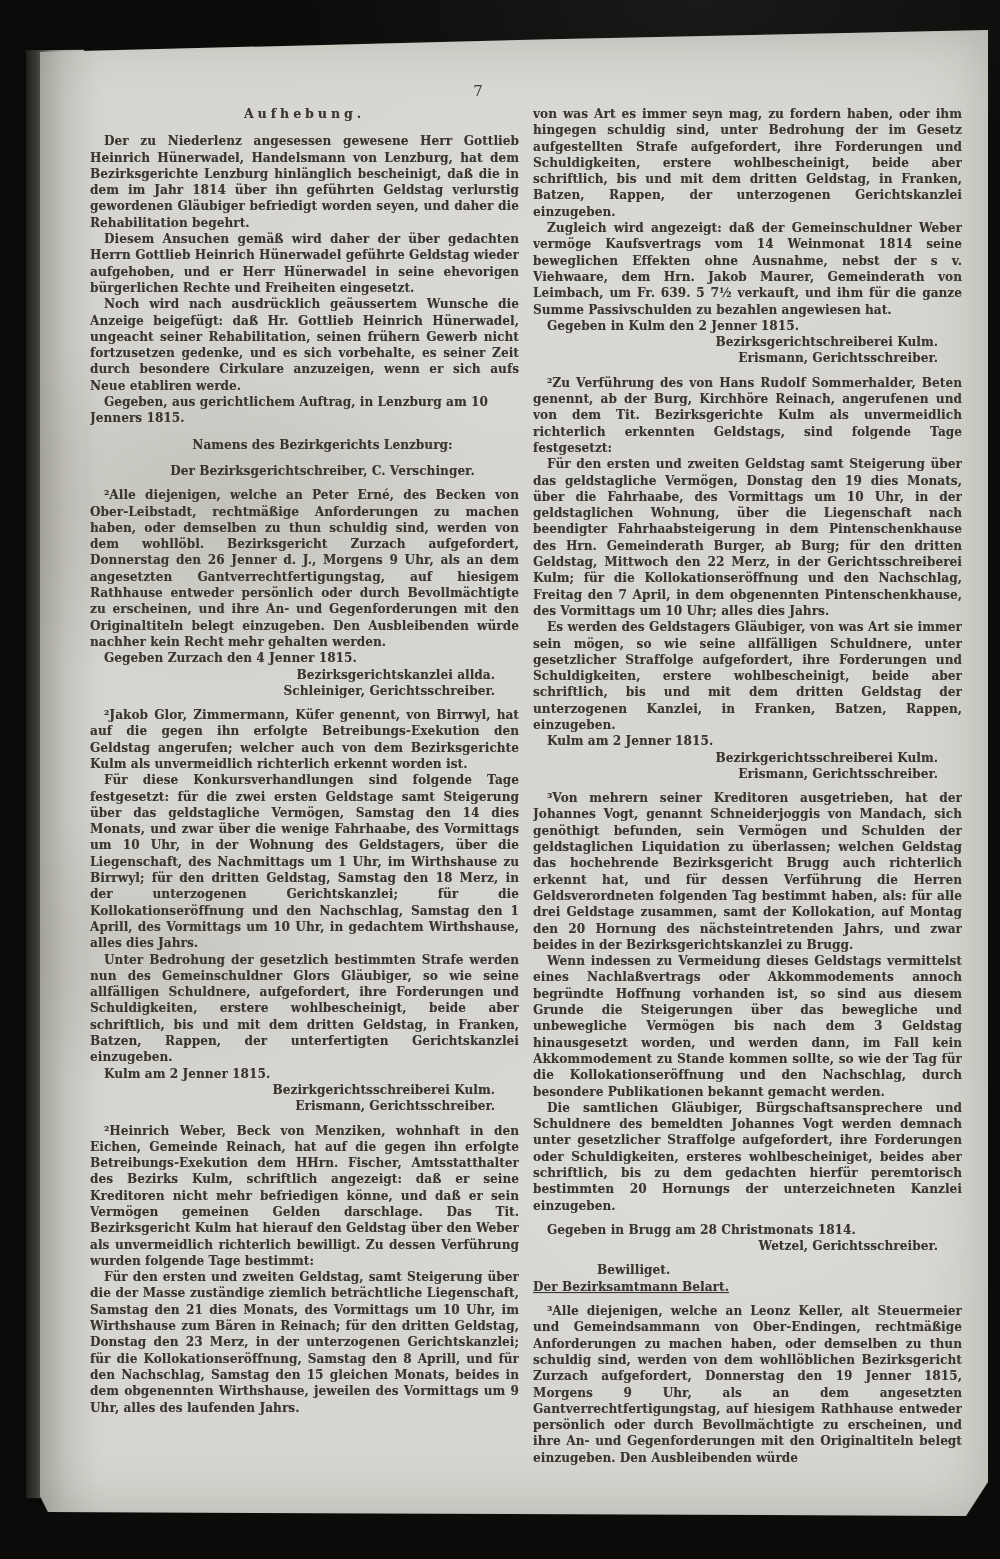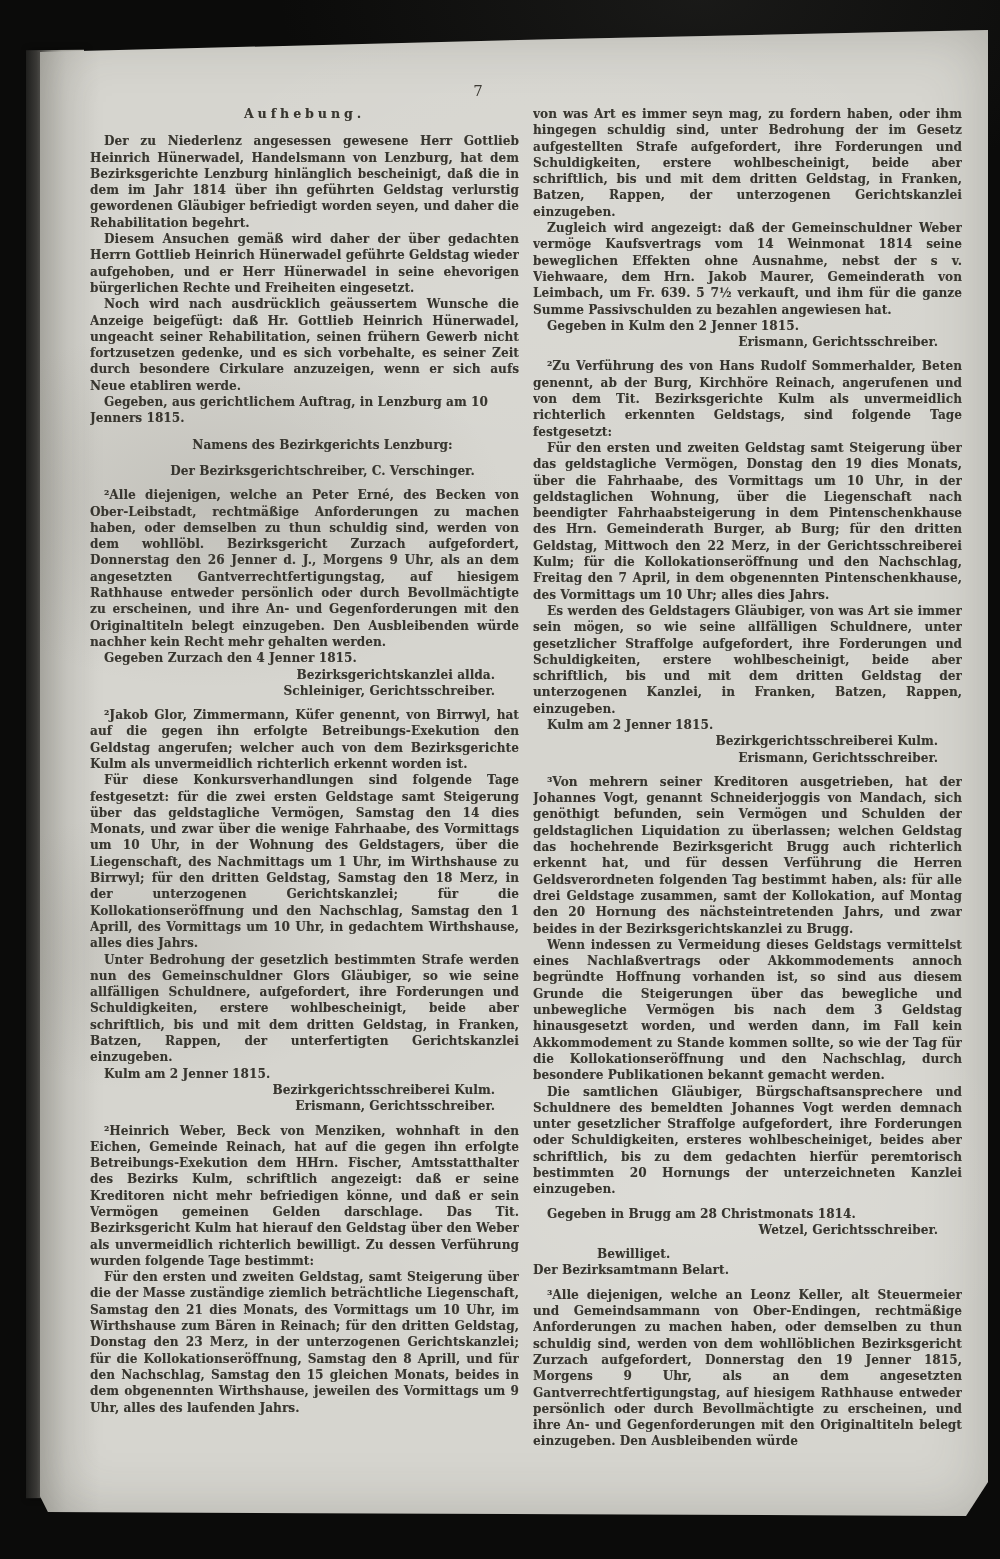"Bezirksgerichtschreiberei Kulm." div.blk { html: none -> <div>Bezirksgerichtschreiberei Kulm.</div> }
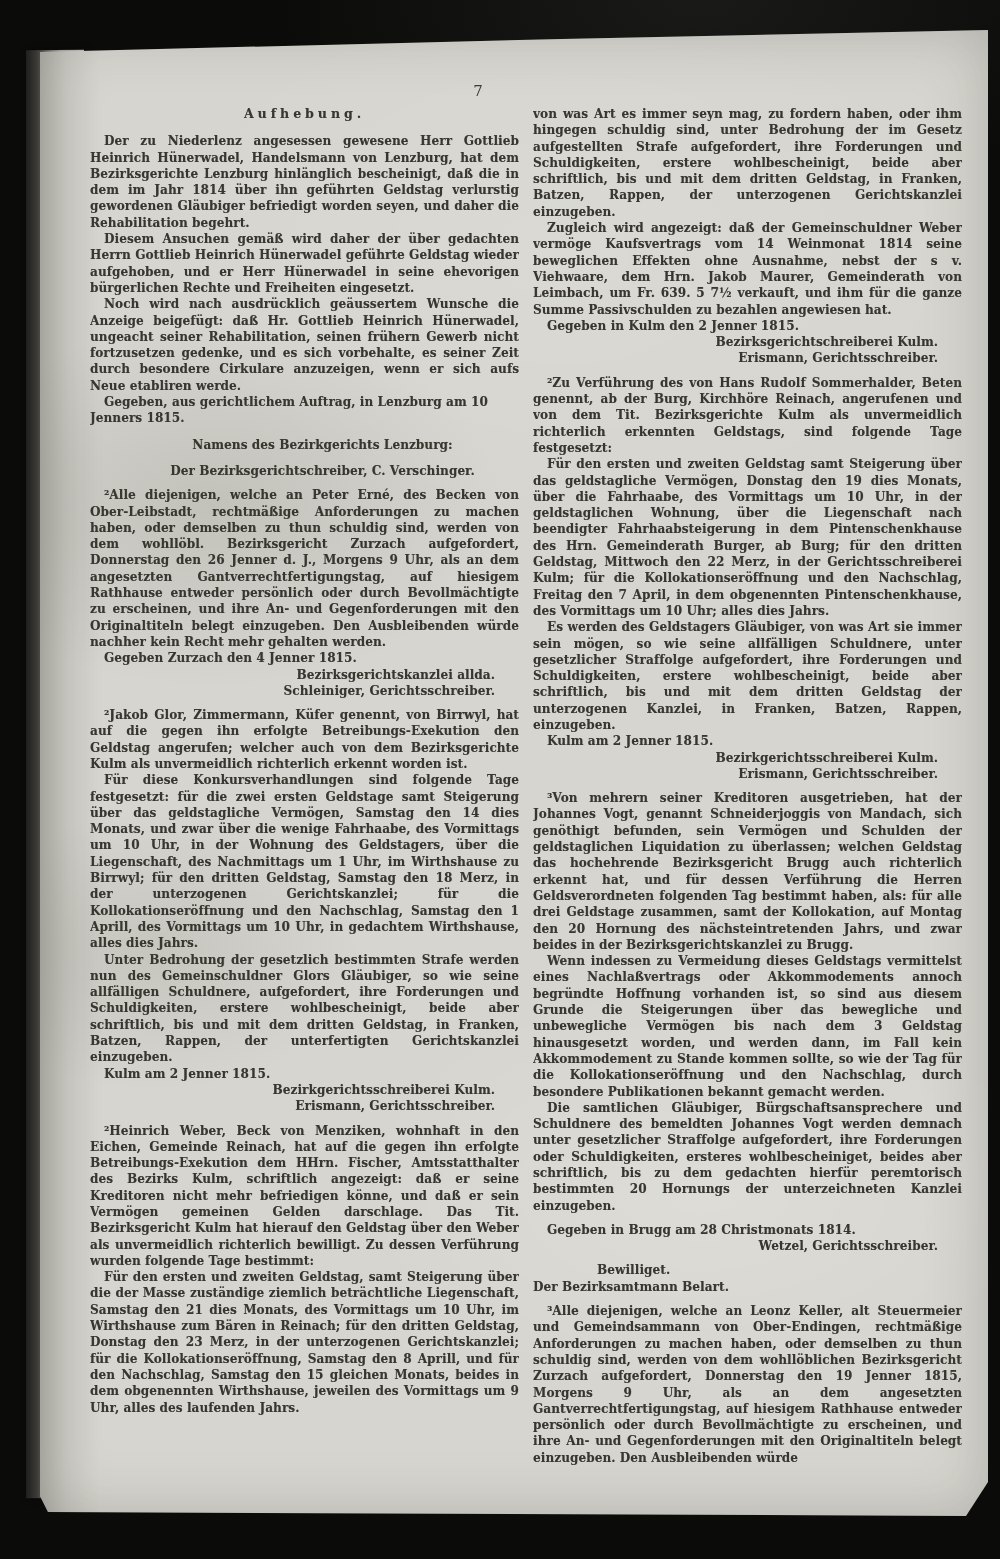"Der Bezirksamtmann Belart." .plain2 { text-decoration: none -> underline }
